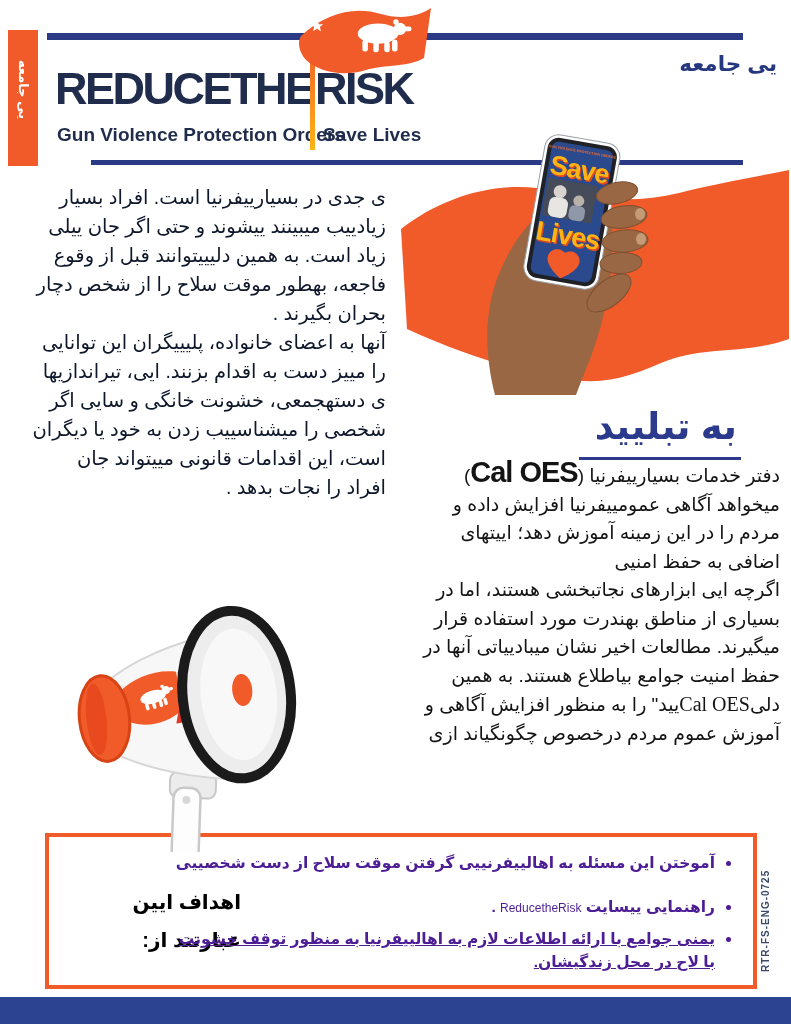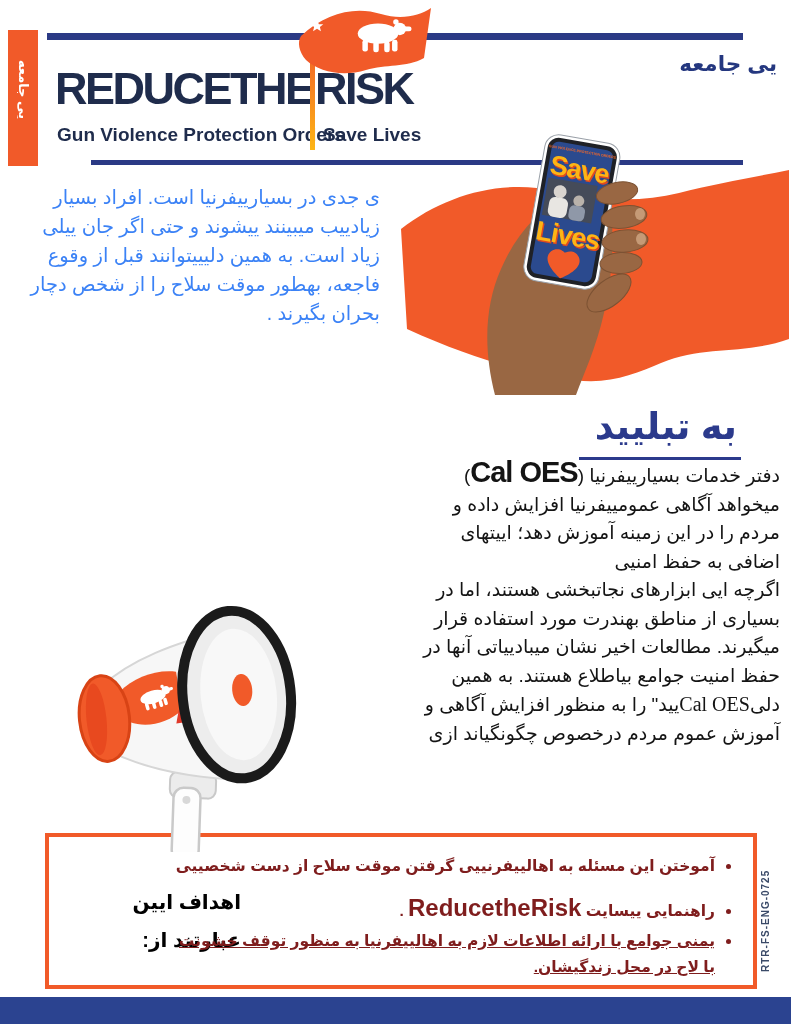"ی جدی در بسیارییفرنیا است." .intro { color: #3b82f6 -> #0f172a; left: 26px -> 32px }
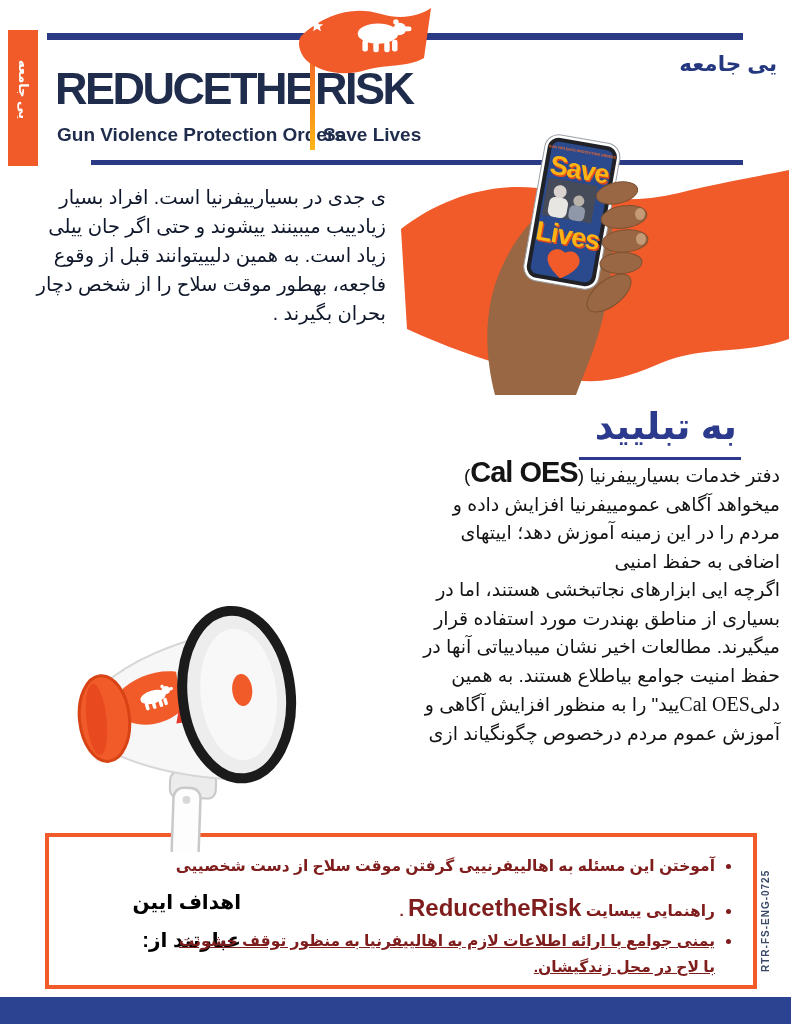"آنها به اعضای خانواده، پلیییگران" p { html: none -> <p>آنها به اعضای خانواده، پلیییگران این توانایی را مییز دست به اقدام بزنند. ایی، تیراندازیها ی دستهجمعی، خشونت خانگی و سایی اگر شخصی را میشناسییب زدن به خود یا دیگران است، این اقدامات قانونی مییتواند جان افراد را نجات بدهد .</p> }
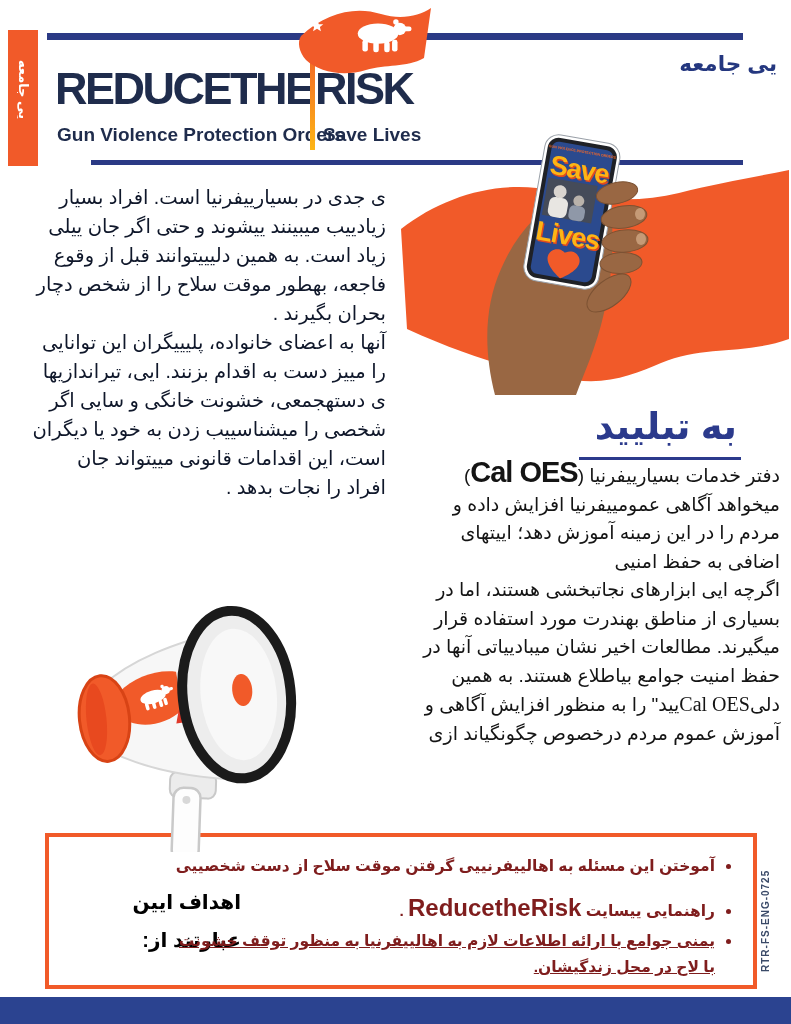"آموختن این مسئله به اهالییفرنییی" .goals-list { color: #7f1d1d -> #4c1d95 }
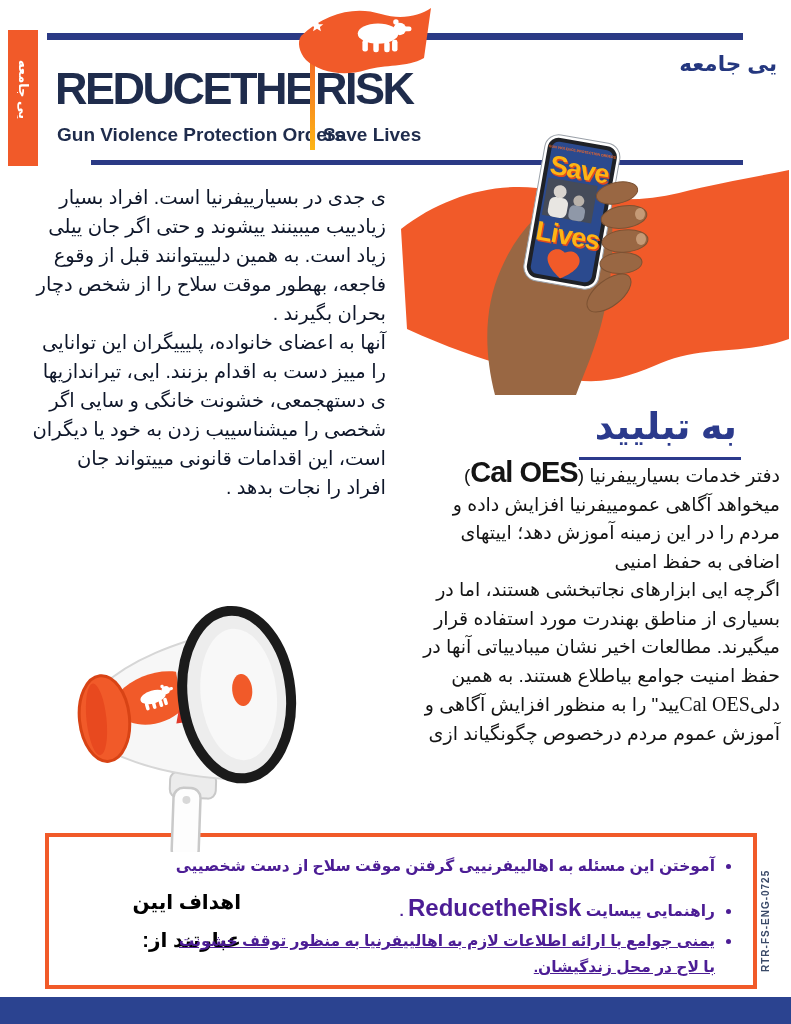"ReducetheRisk" .latin-bold { font-size: 24px -> 12px; font-weight: bold -> normal }
